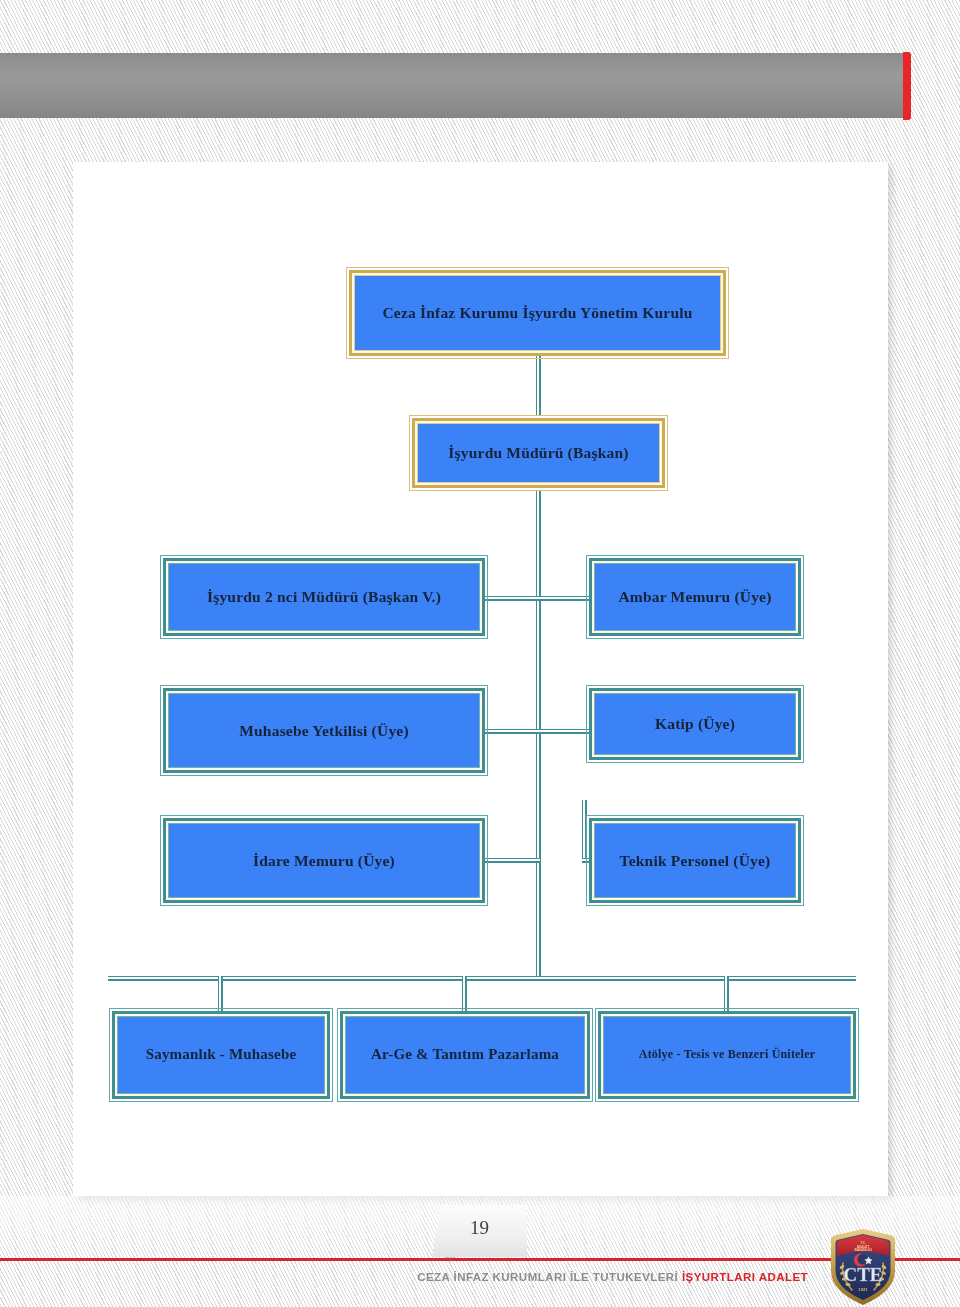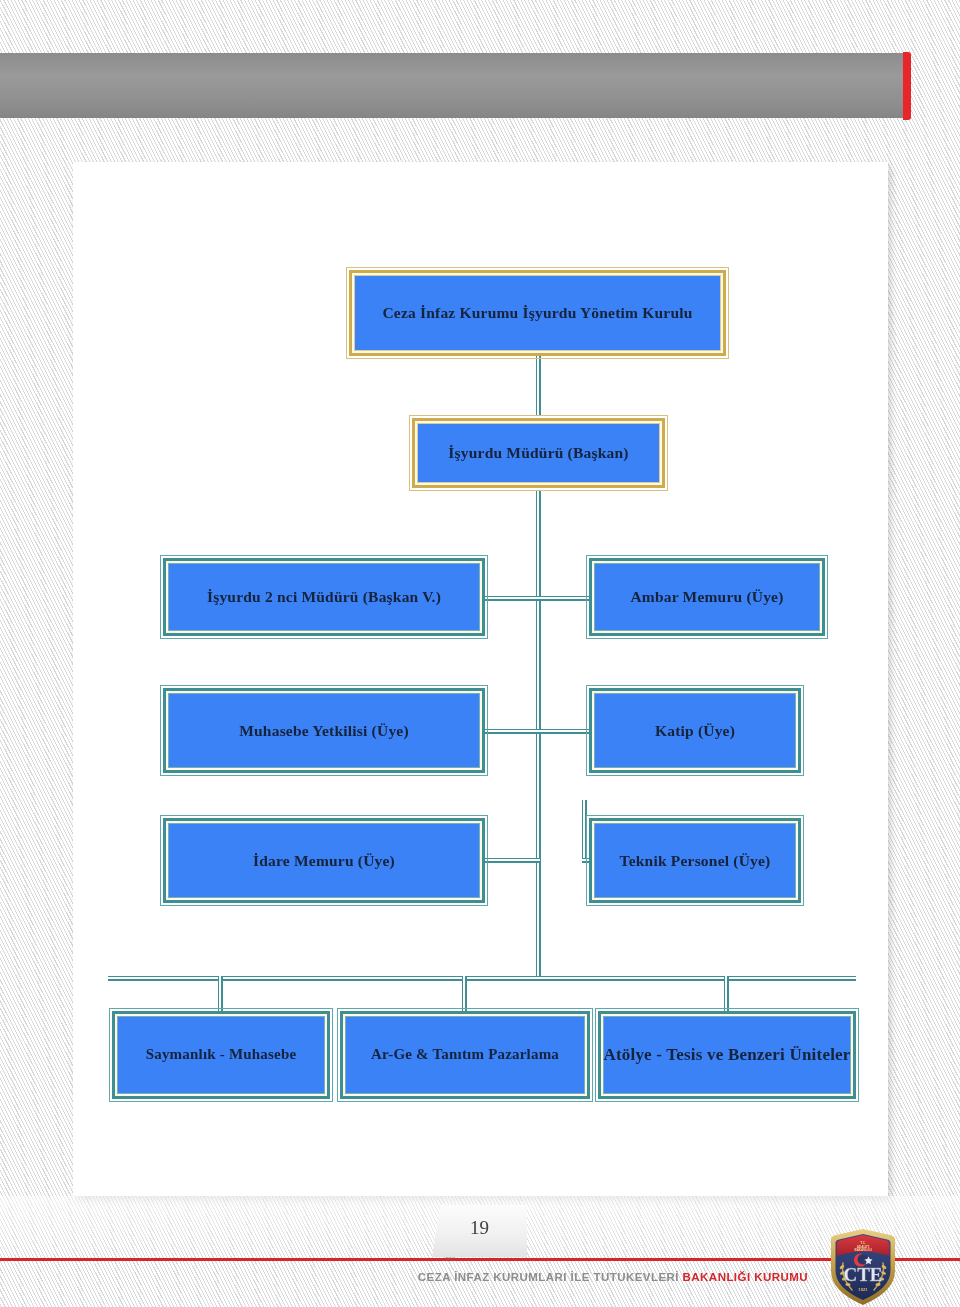"Ambar Memuru (Üye)" div.node { width: 236px -> 212px }
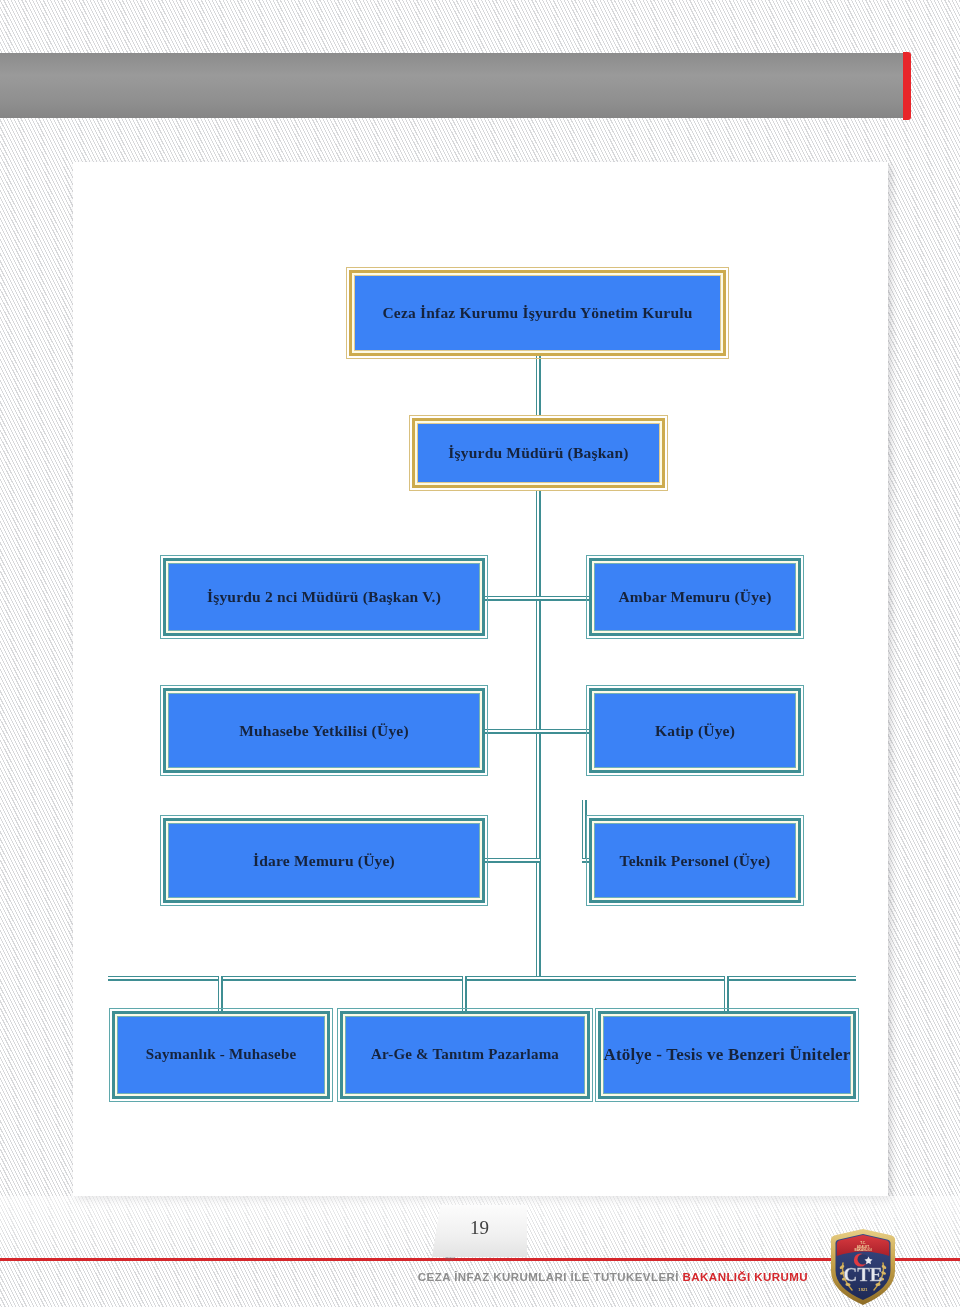"Katip (Üye)" div.node { height: 85px -> 72px }
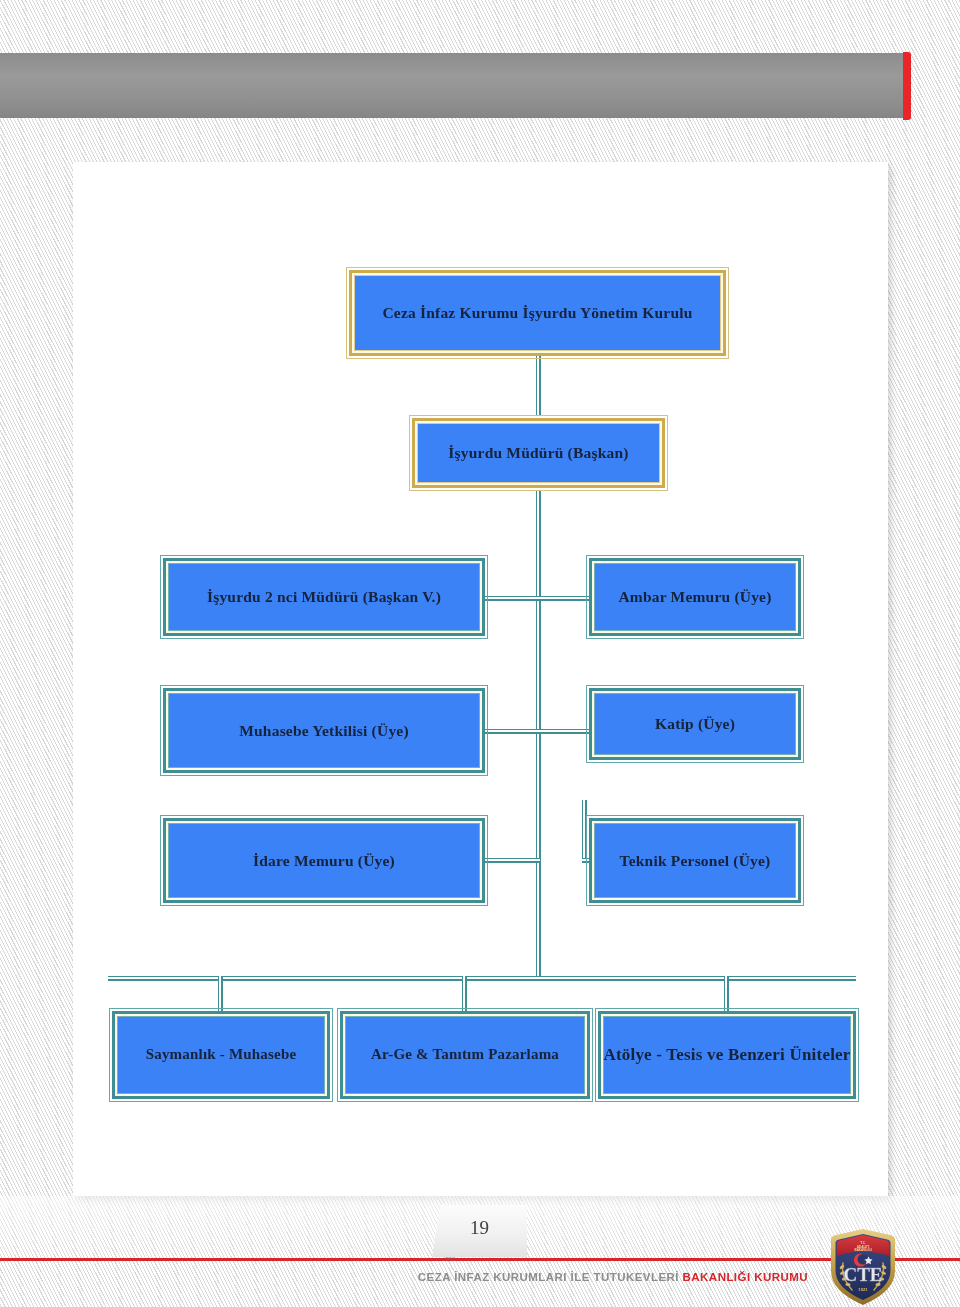"Atölye - Tesis ve Benzeri" div.node { font-size: 17px -> 12px }
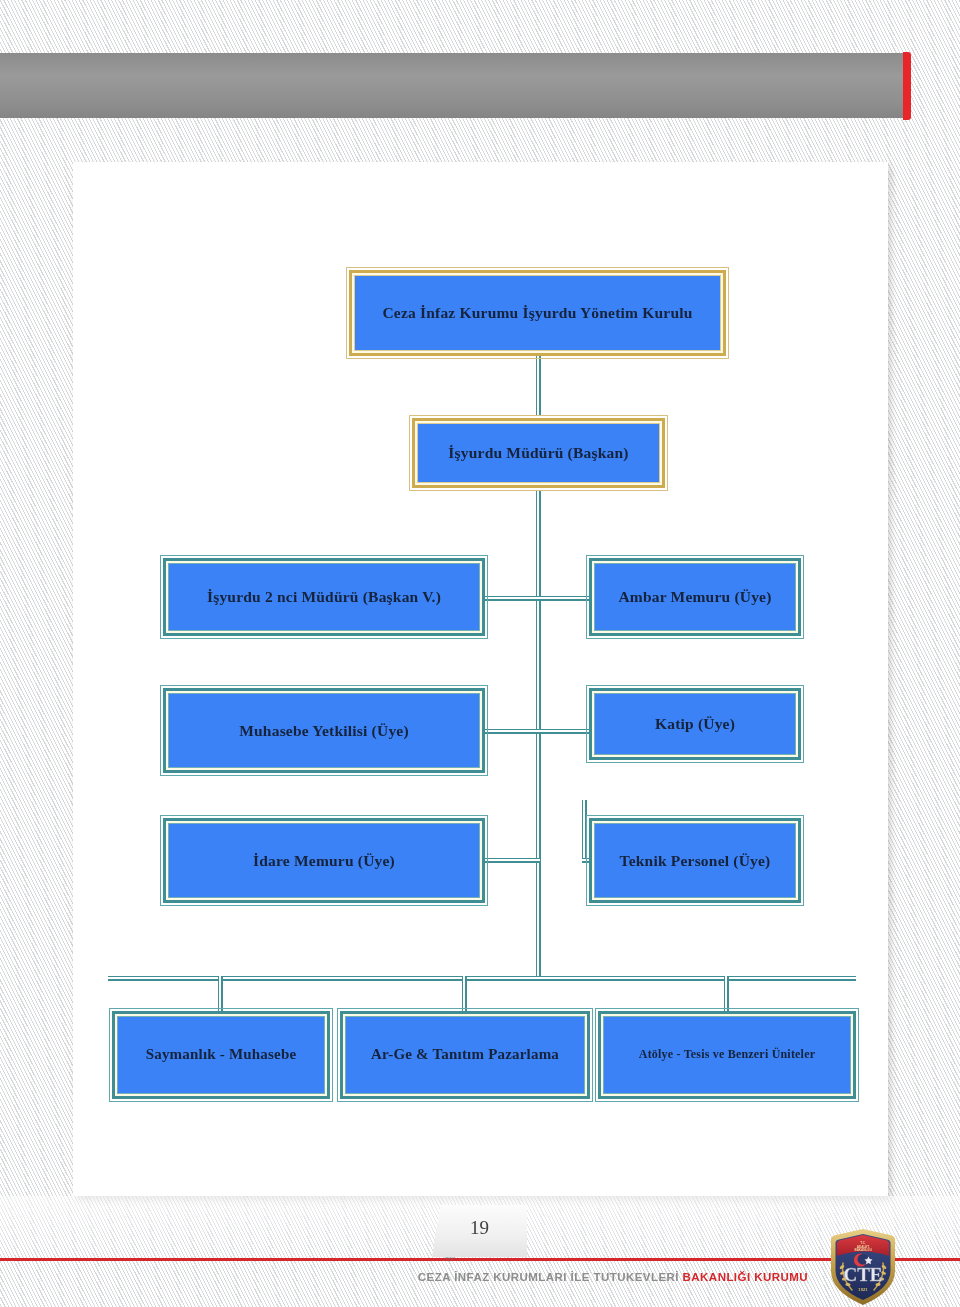"BAKANLIĞI KURUMU" span.accent { text: BAKANLIĞI KURUMU -> İŞYURTLARI ADALET }
